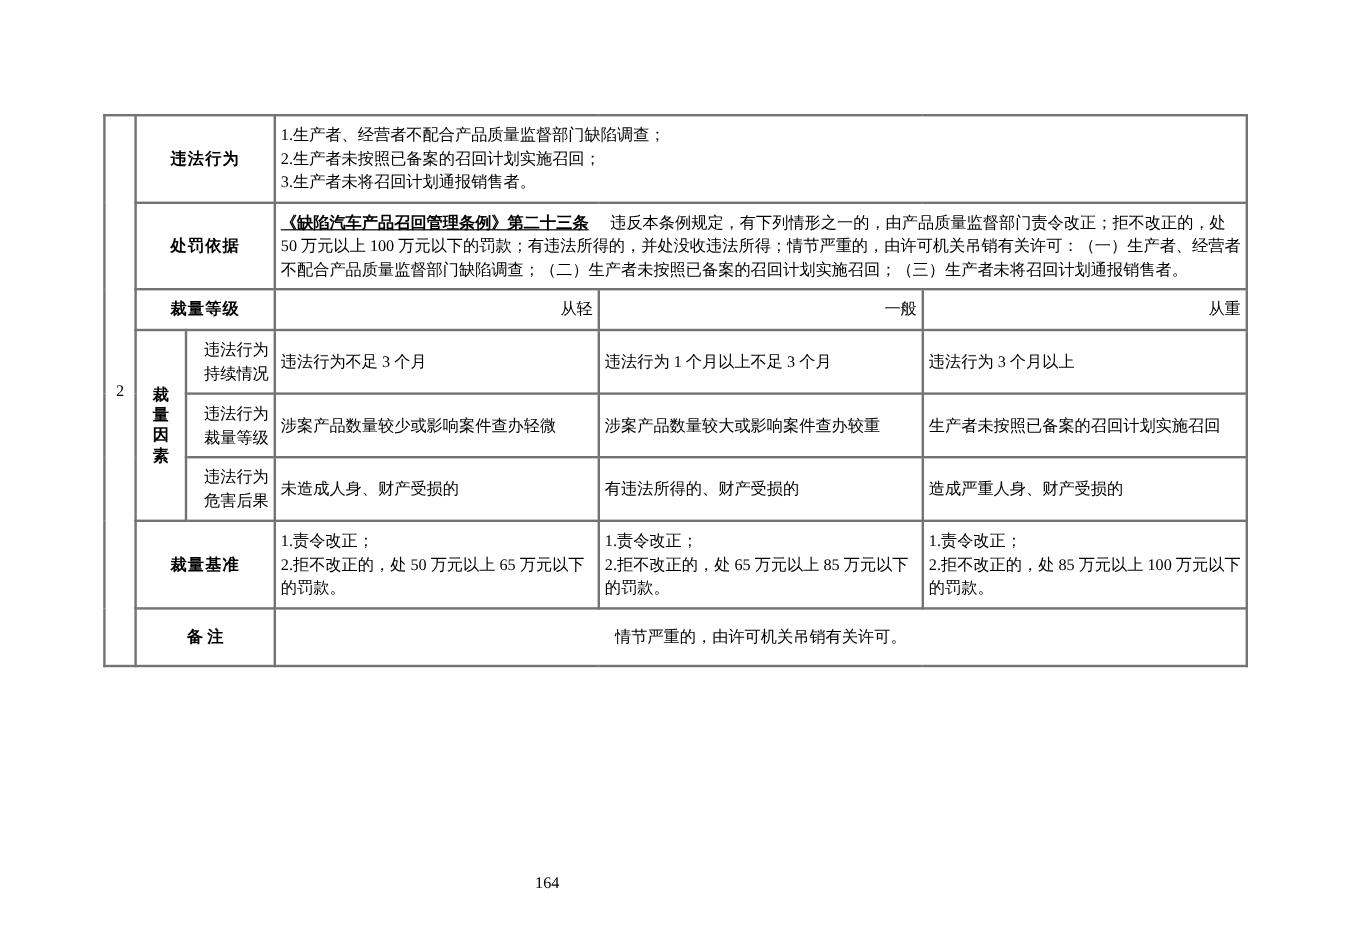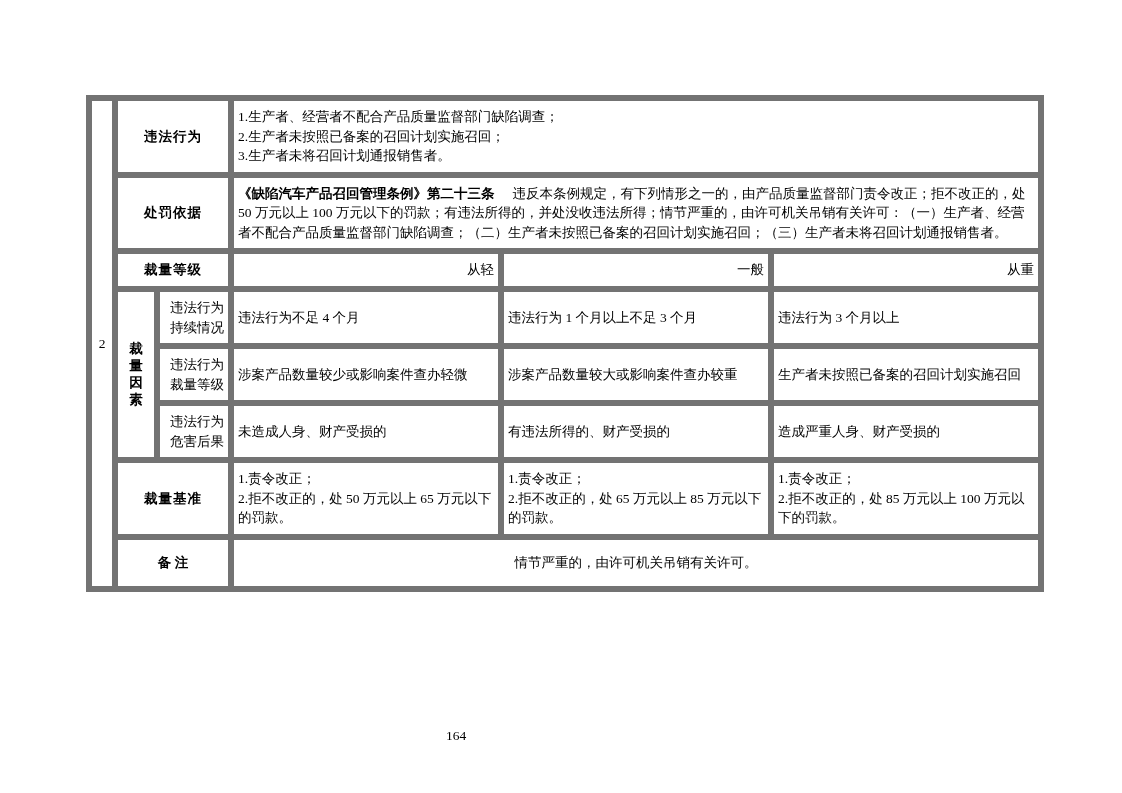"1.生产者、经营者不配合产品质量监督部门缺陷调查；" table.sheet td { border: 6px solid #737373 -> 2px solid #737373 }
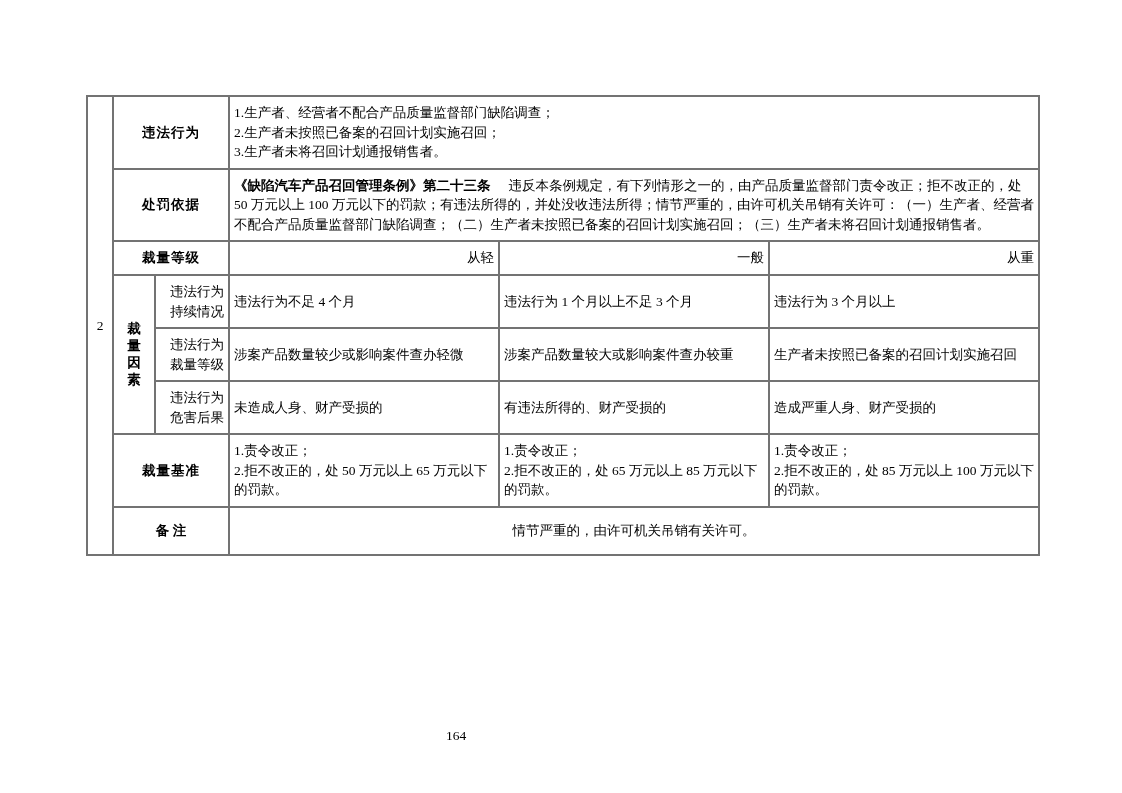"《缺陷汽车产品召回管理条例》第二十三条" .basis b { text-decoration: none -> underline }
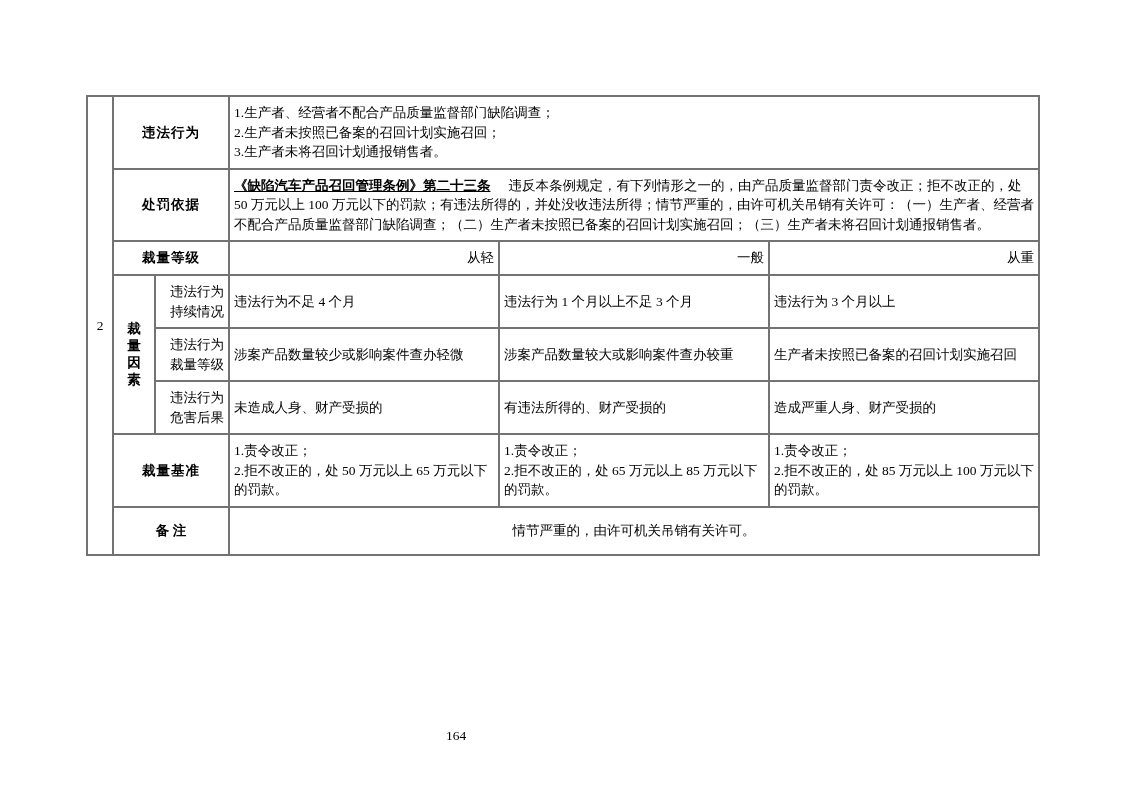"违法行为不足 4 个月" td.content { text: 4 -> 3 }
